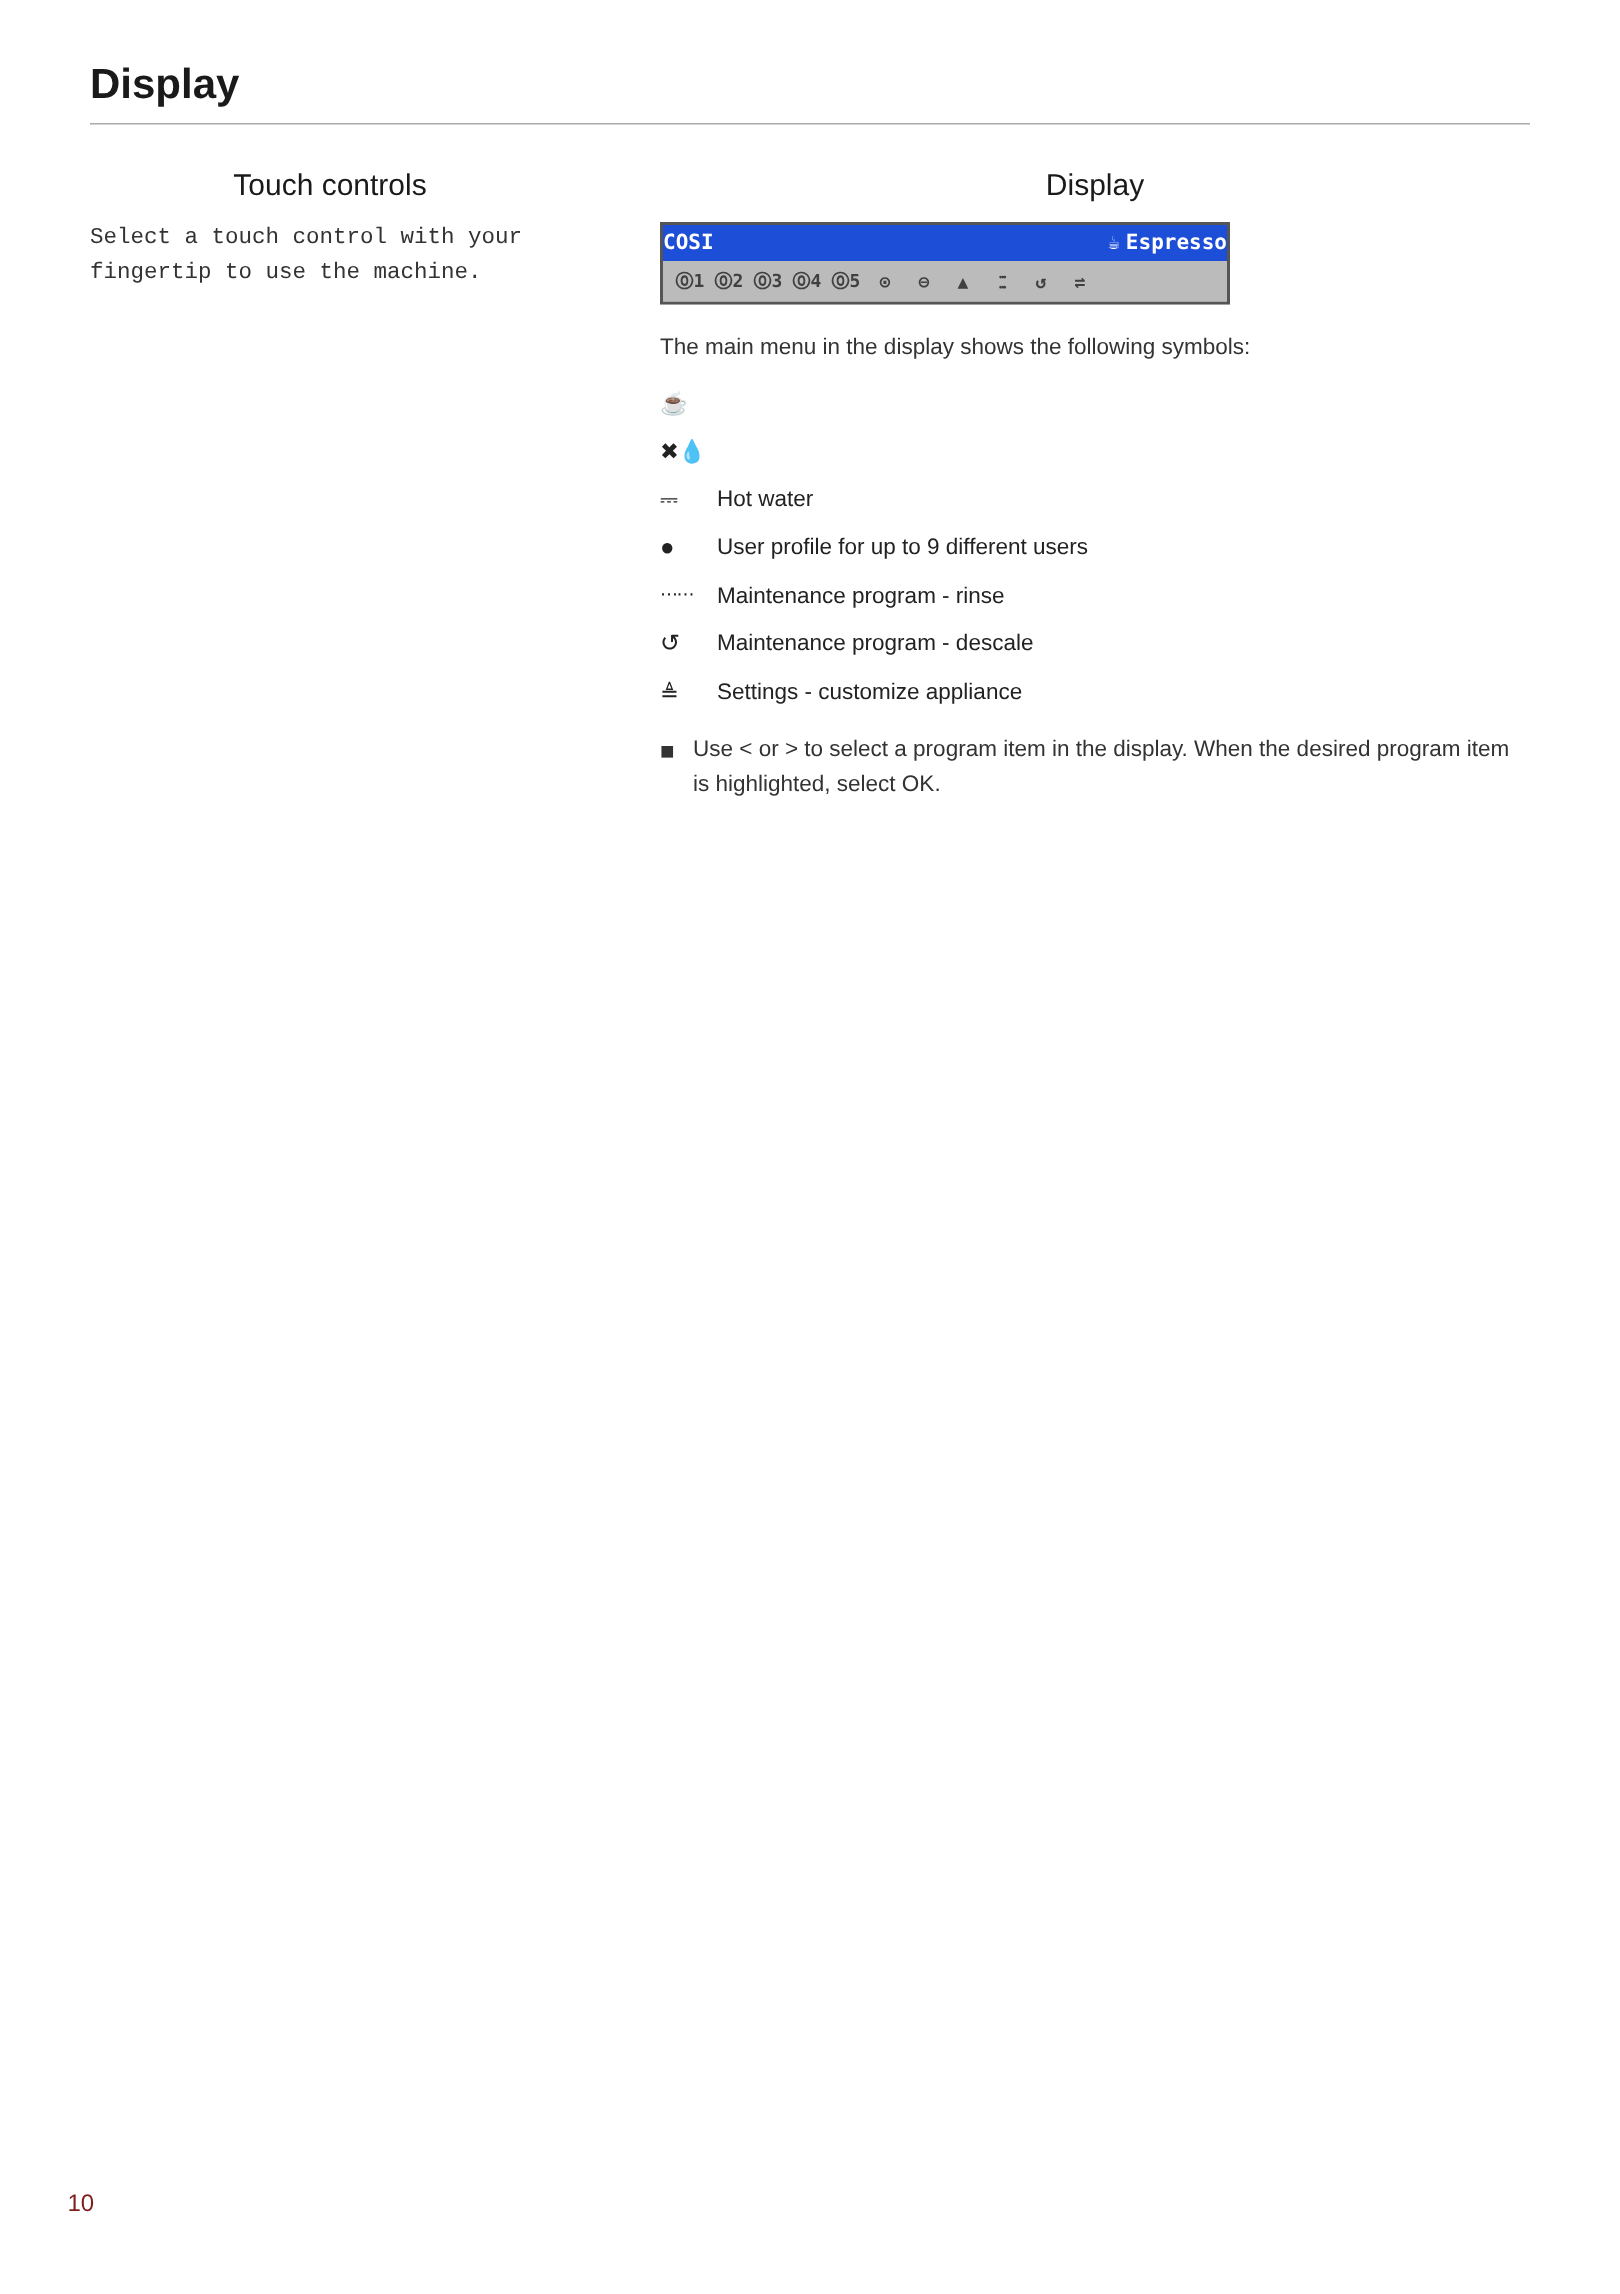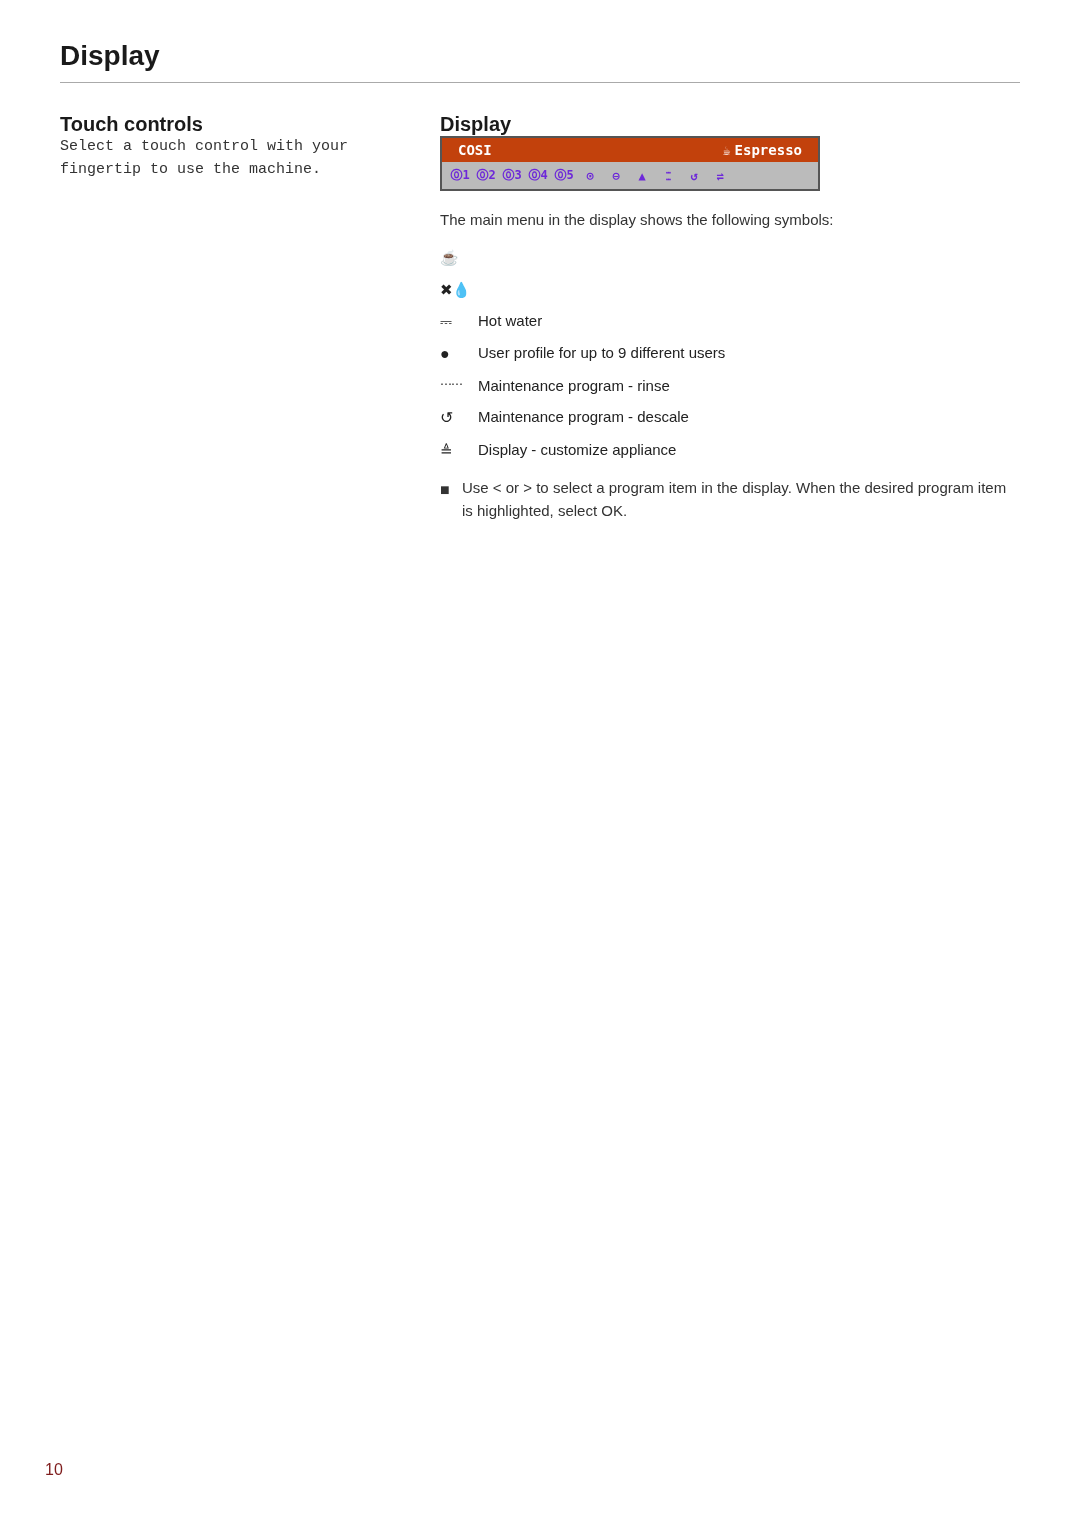"Touch controls" .section-title { font-weight: bold -> normal; margin-bottom: 0 -> 12px; text-align: none -> center }
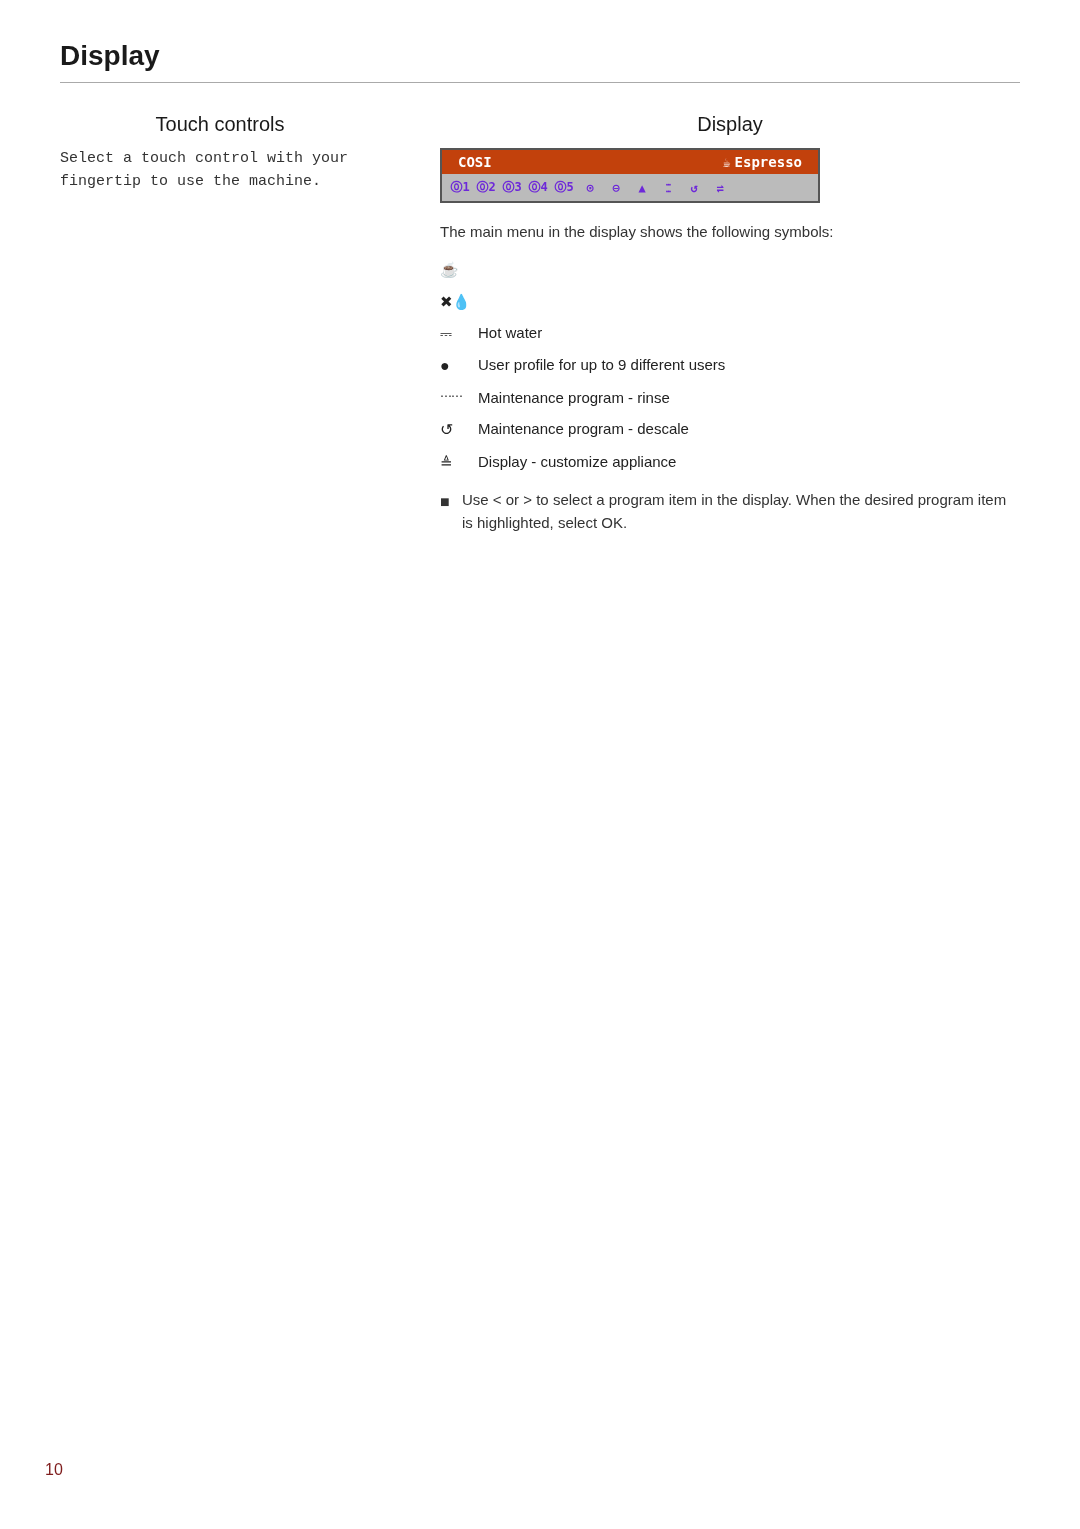"COSI" .display-row1 { background: #c2410c -> #1d4ed8; padding: 4px 16px -> 4px 0 }
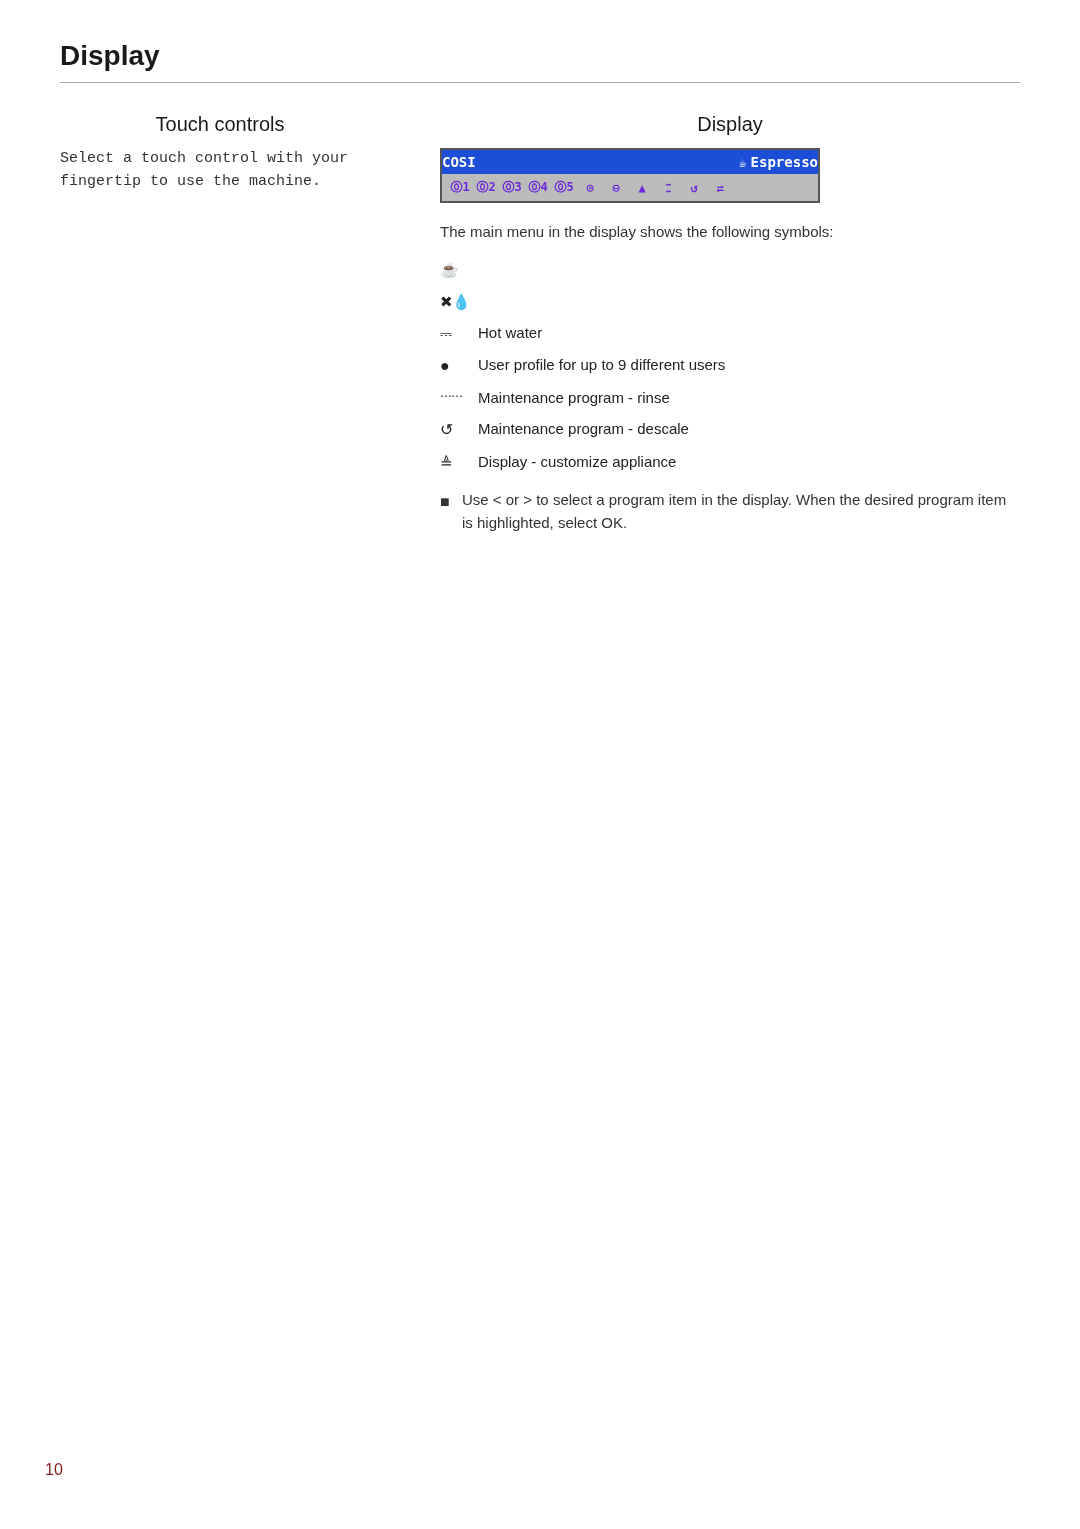"⓪1" .display-row2 { color: #6d28d9 -> #404040 }
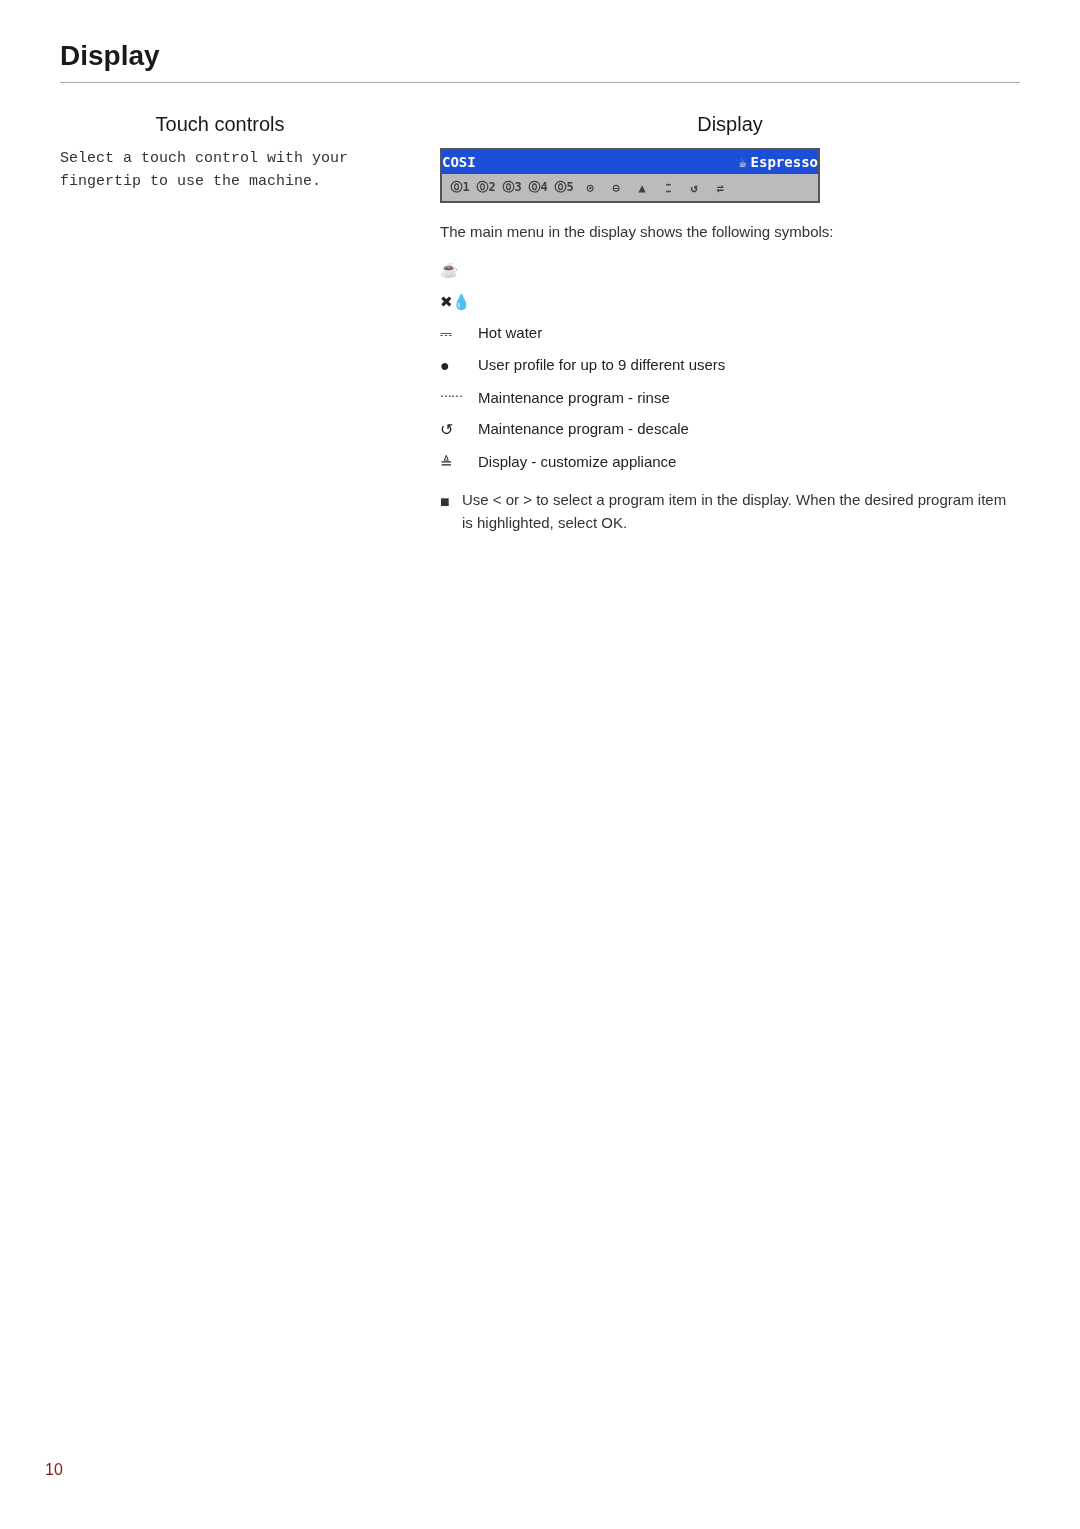"Display - customize appliance" span.sym-text { text: Display -> Settings }
